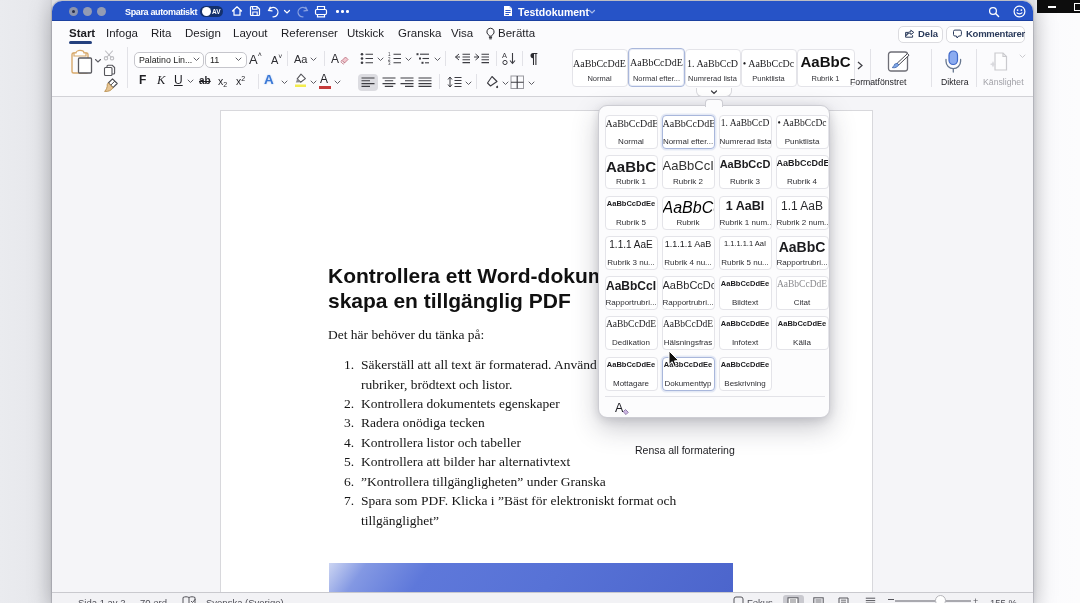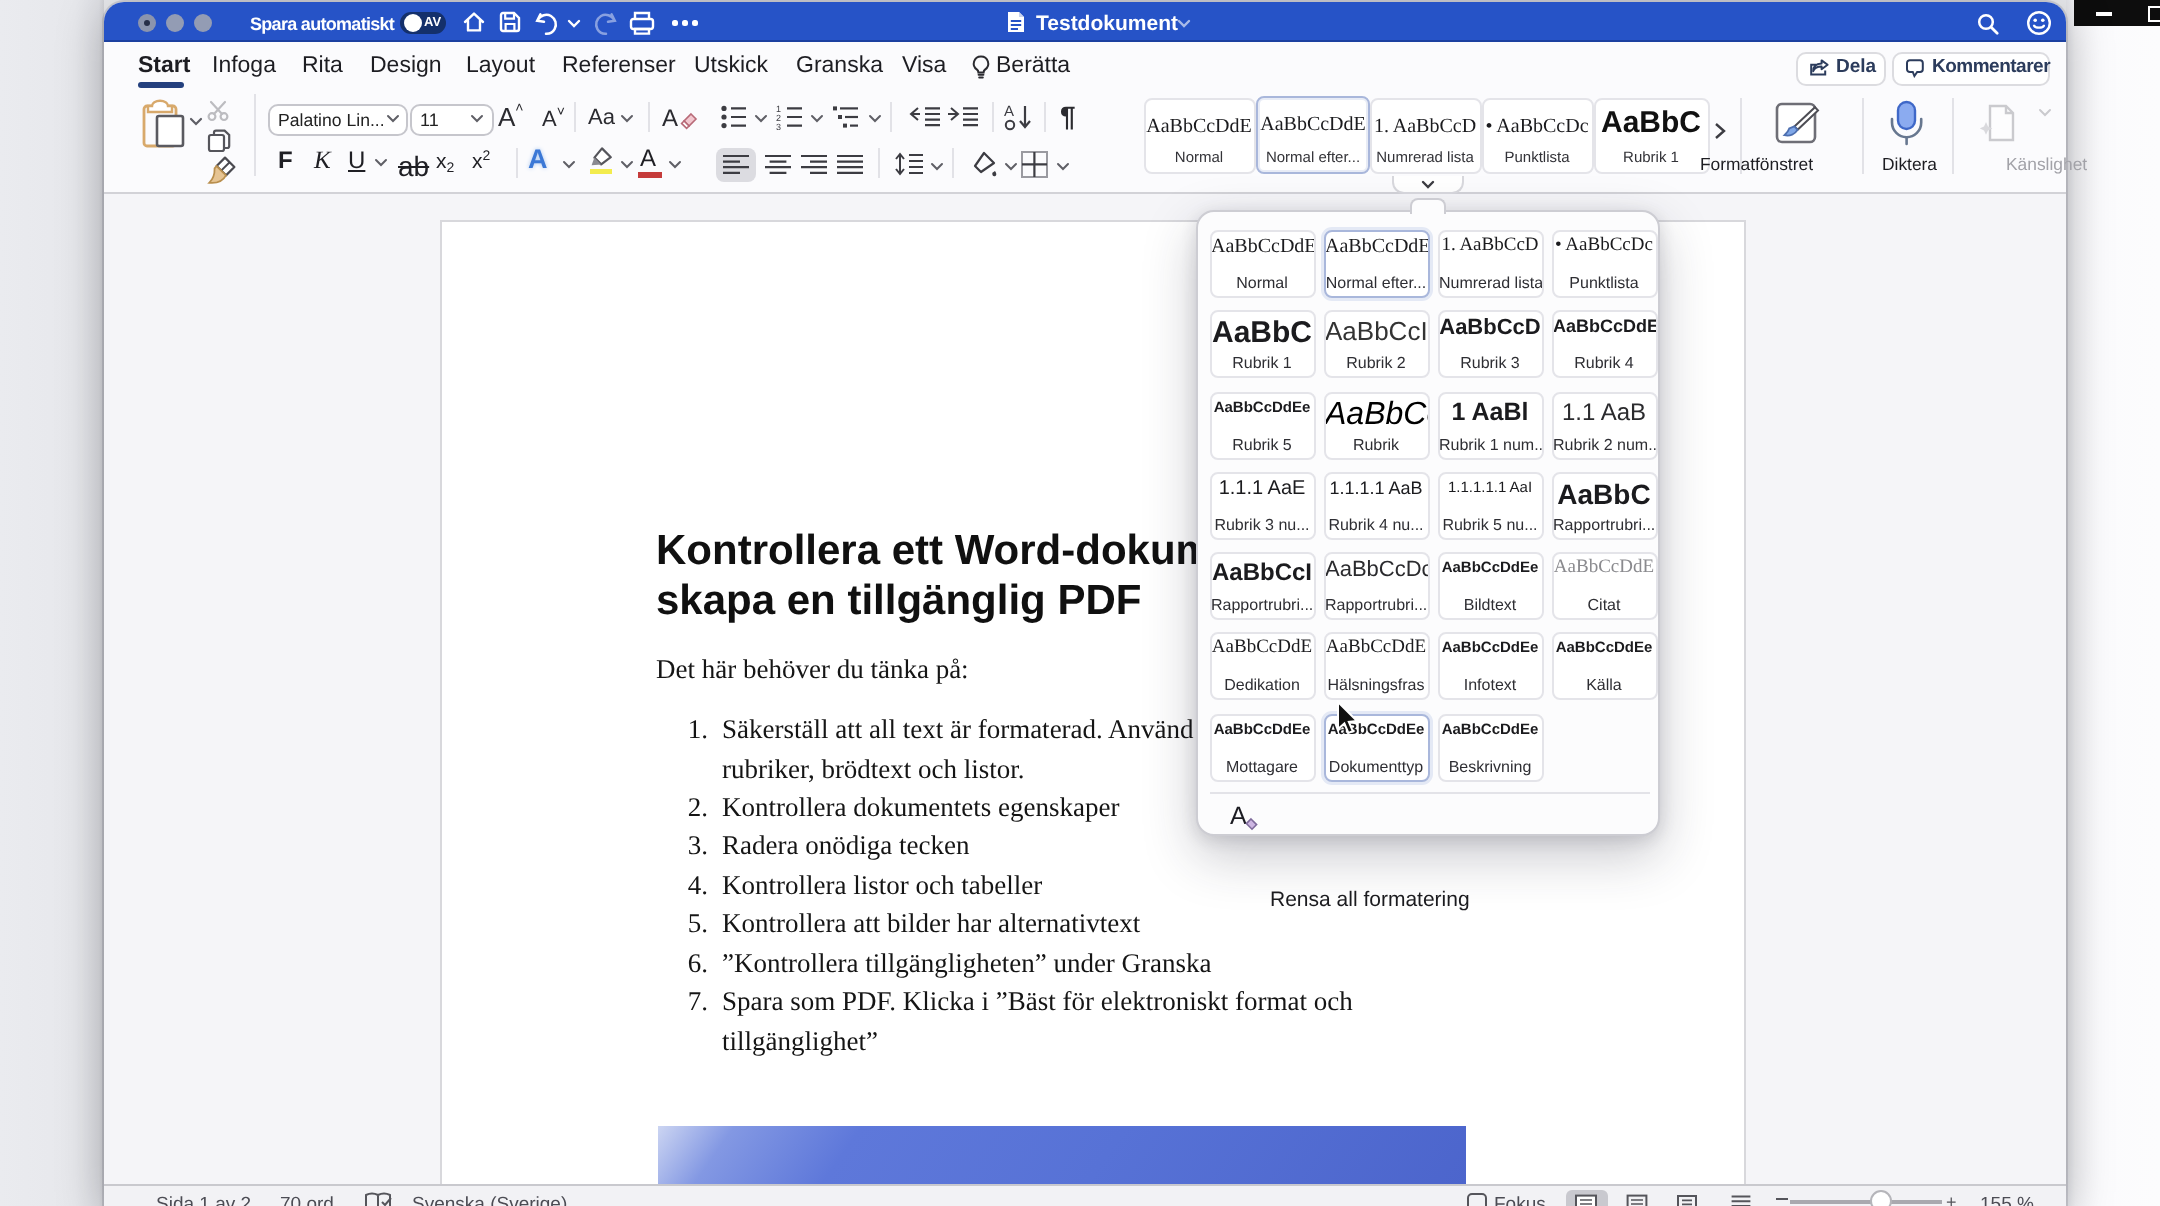"ab" div.abs { font-size: 14px -> 10px; font-weight: none -> bold }
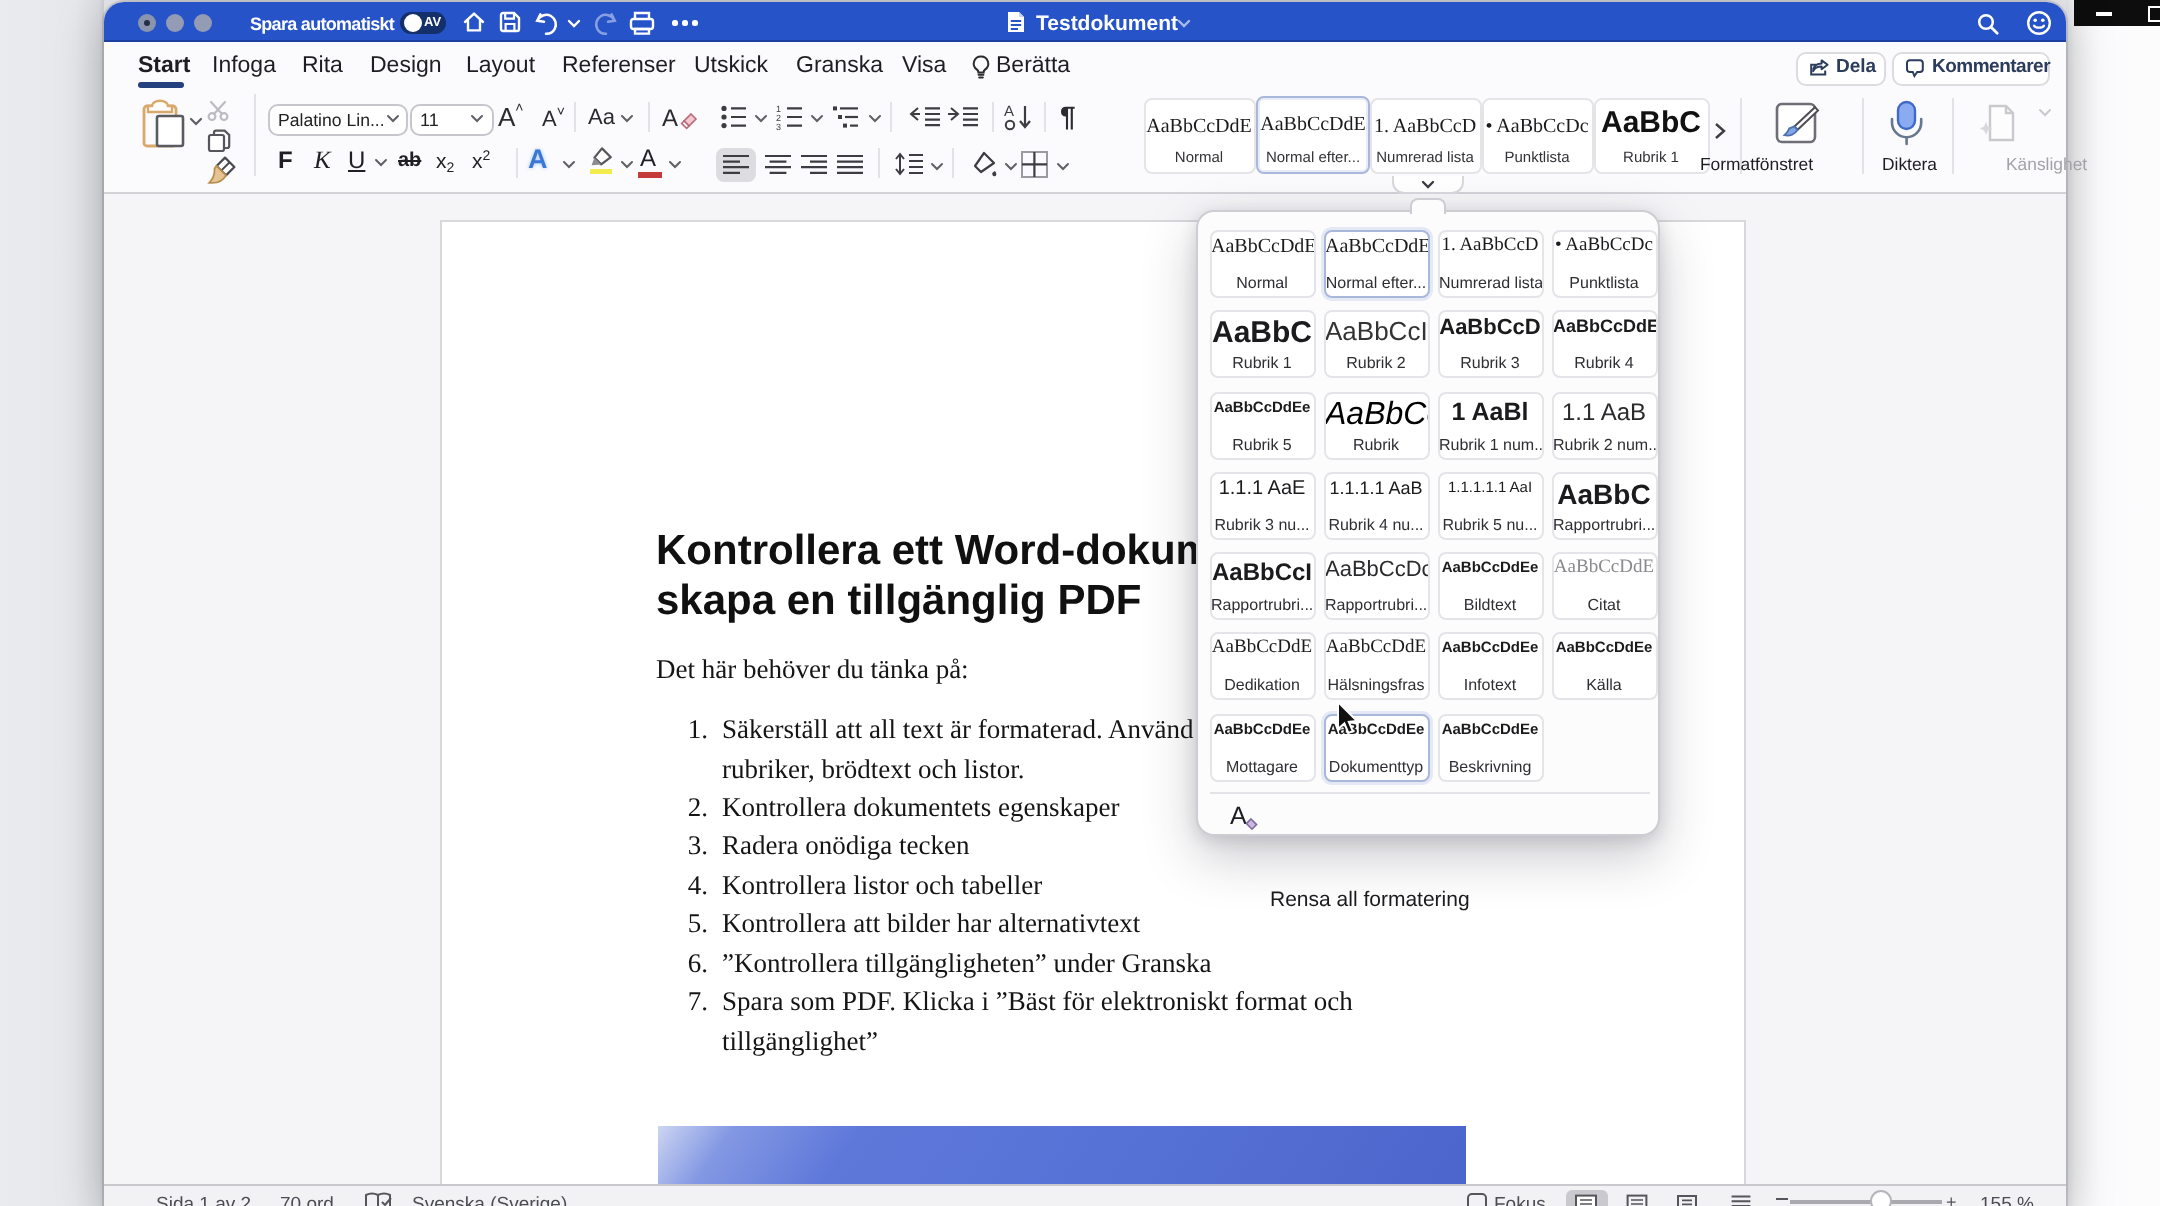"Känslighet" div.abs { margin-left: 20px -> none }
